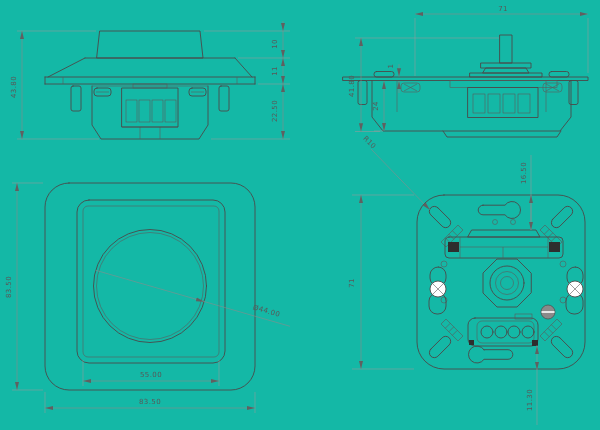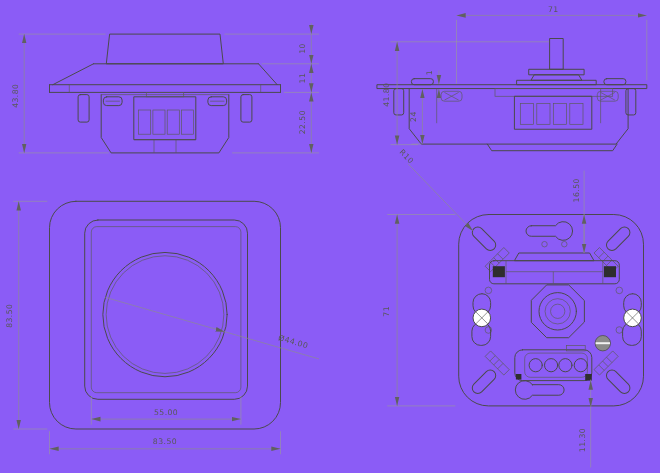"71" .canvas { background: #8b5cf6 -> #14b8a6 }
